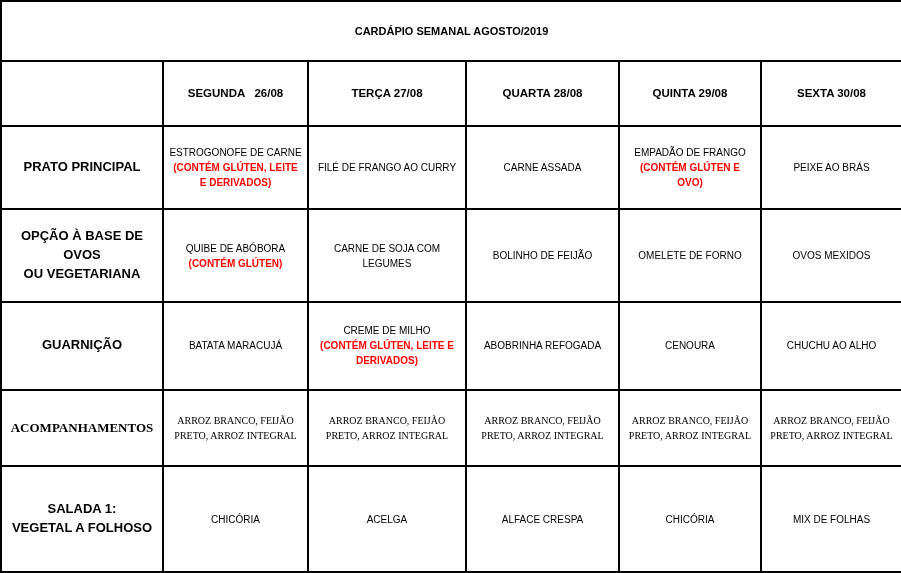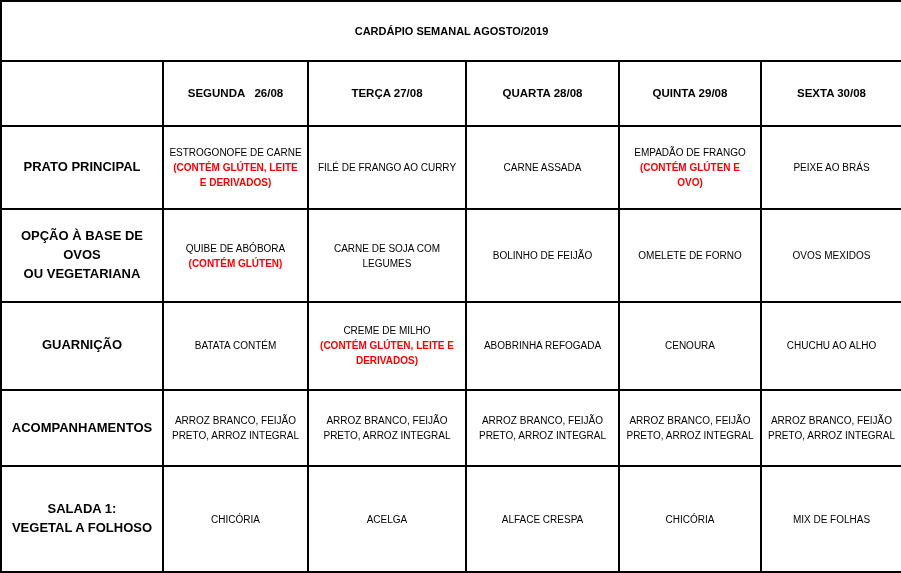"BATATA CONTÉM" div.t { text: CONTÉM -> MARACUJÁ }
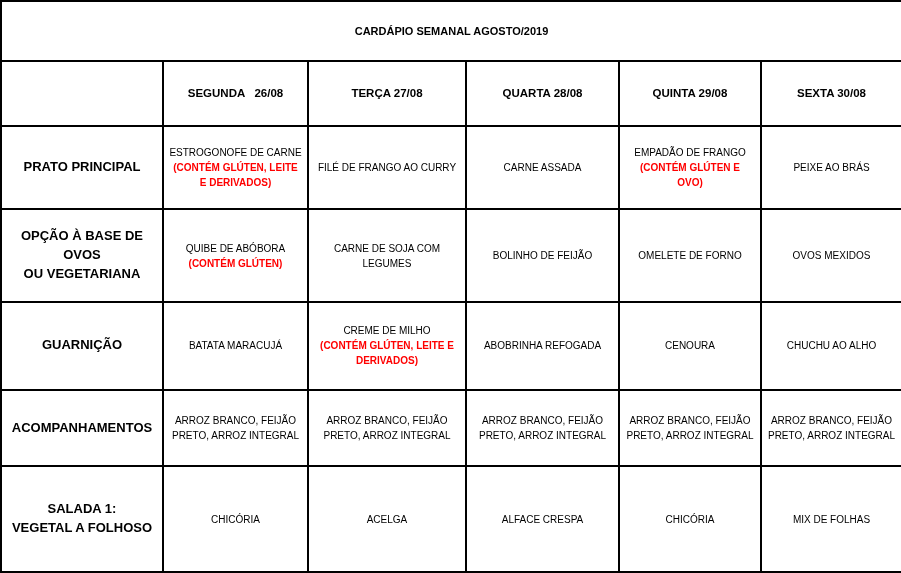"ACOMPANHAMENTOS" .r4 { font-family: none -> Liberation Serif, serif }
